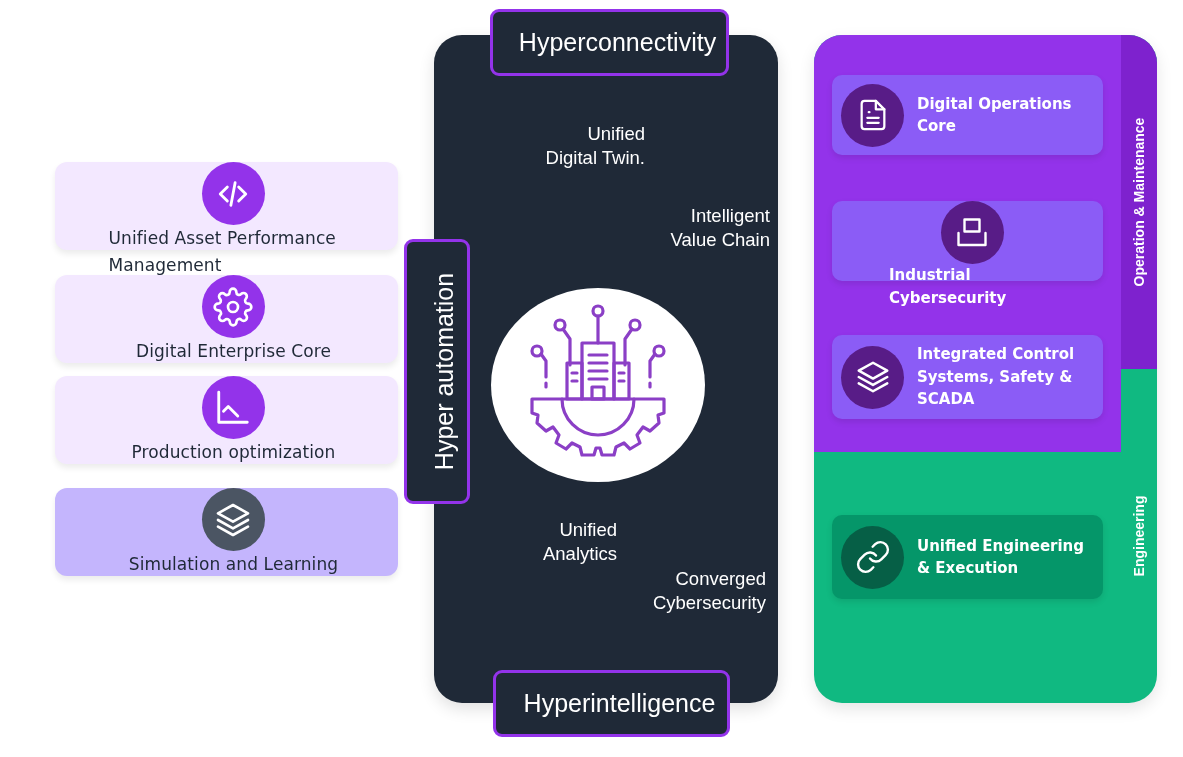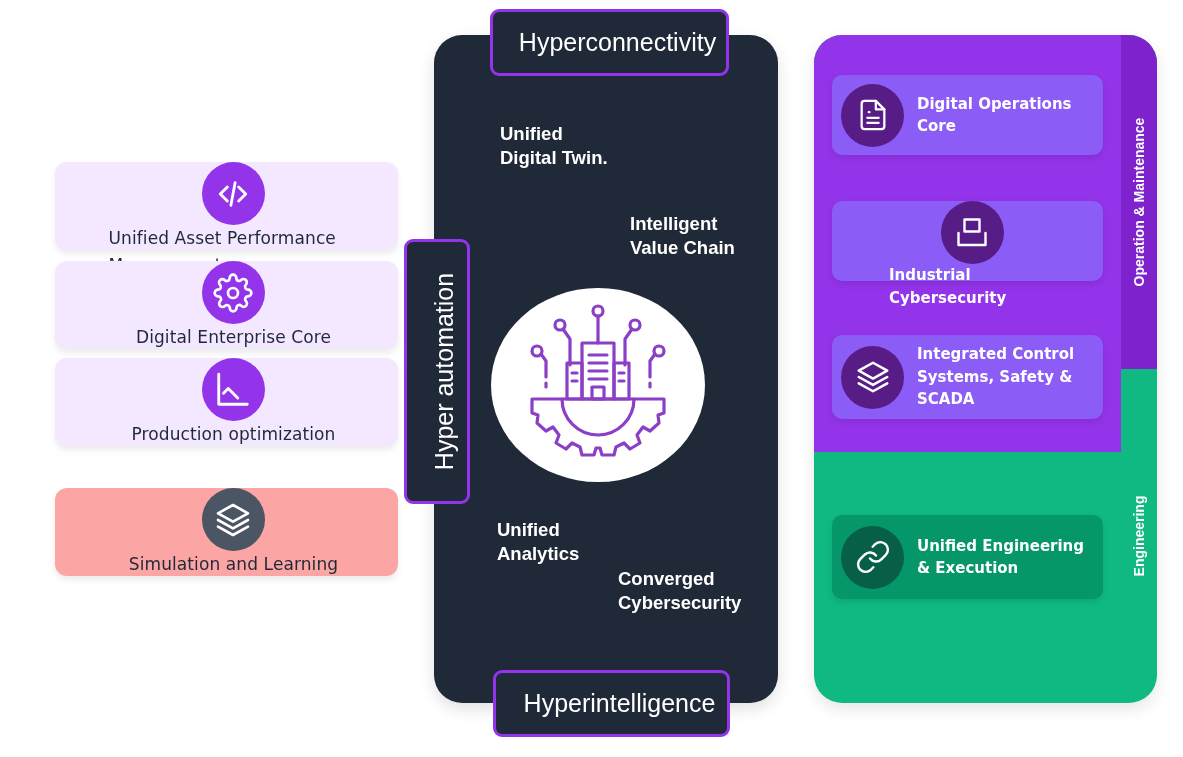"Unified" .center-label { font-weight: bold -> normal; text-align: left -> right }
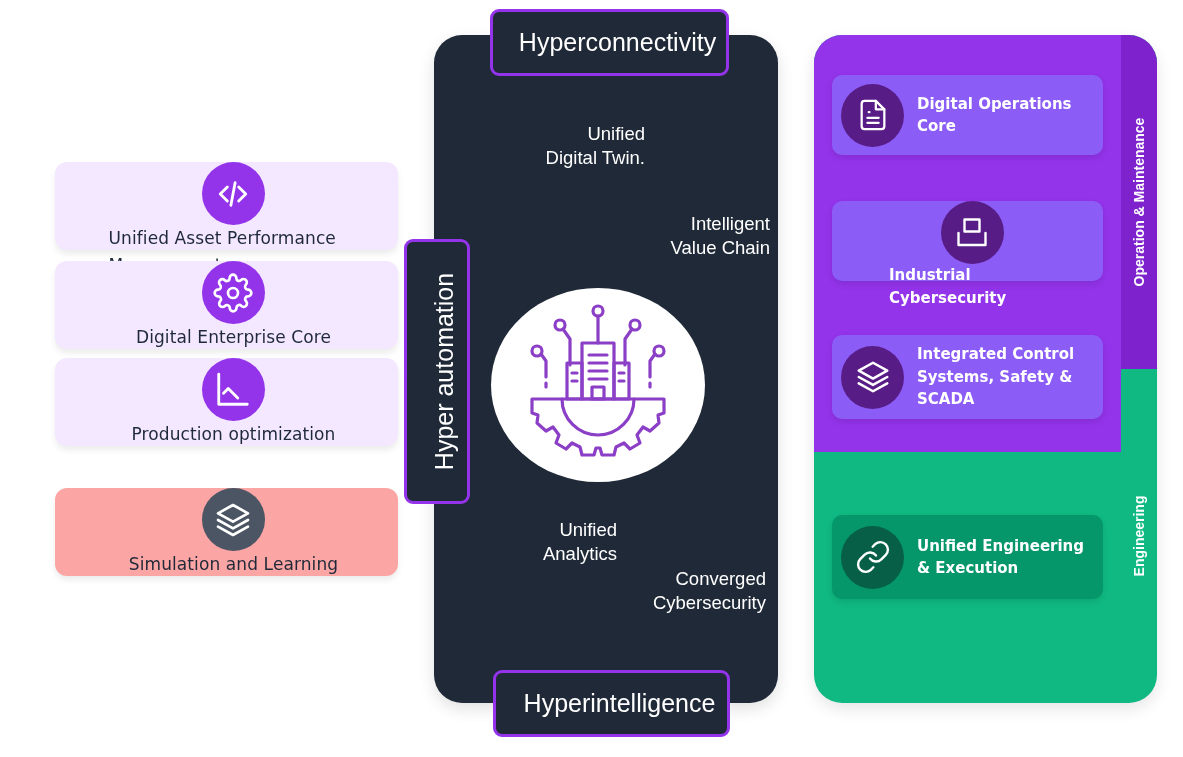"Intelligent" div.center-label { top: 212px -> 204px }
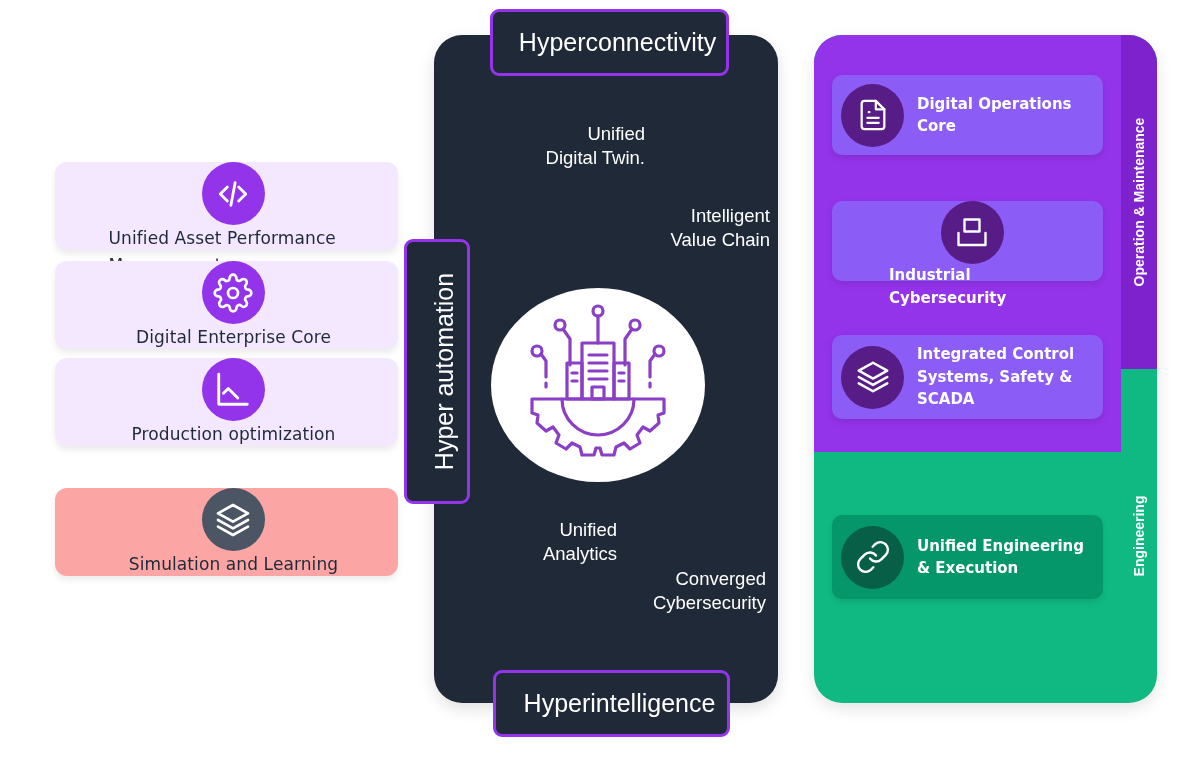"Digital Enterprise Core" div.card { top: 261px -> 275px }
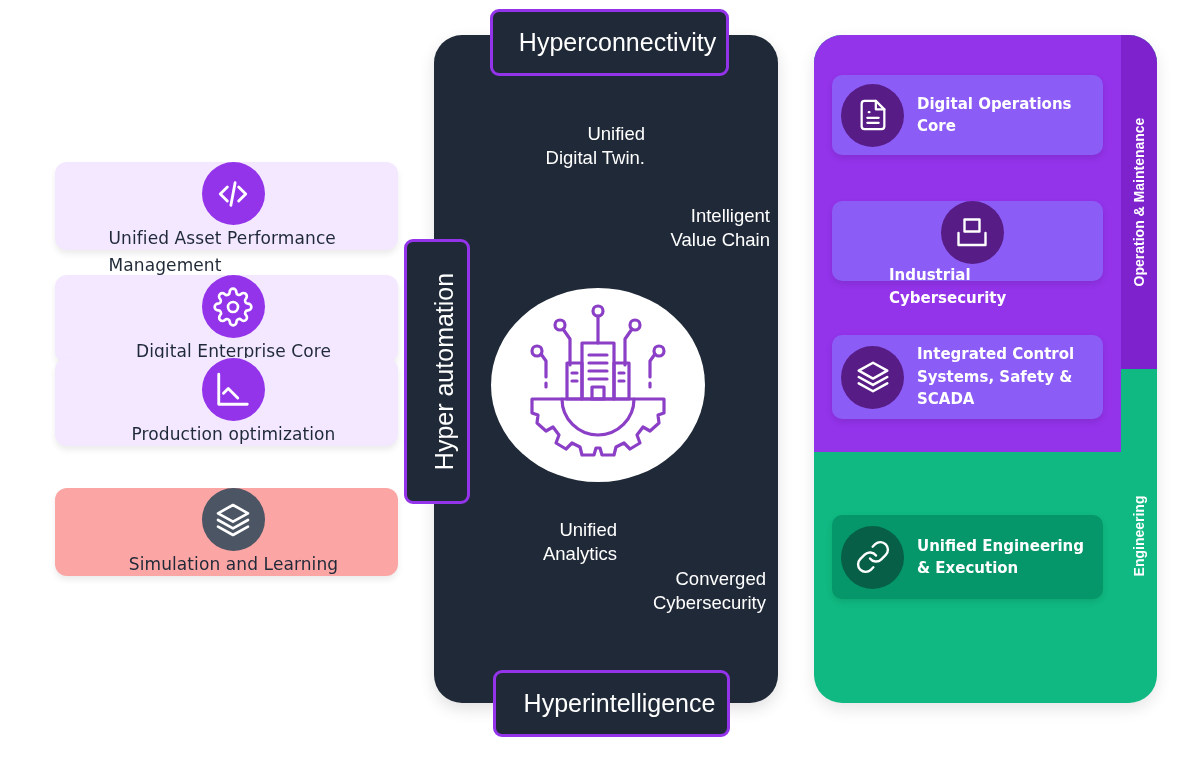"Production optimization" div.card { top: 358px -> 376px }
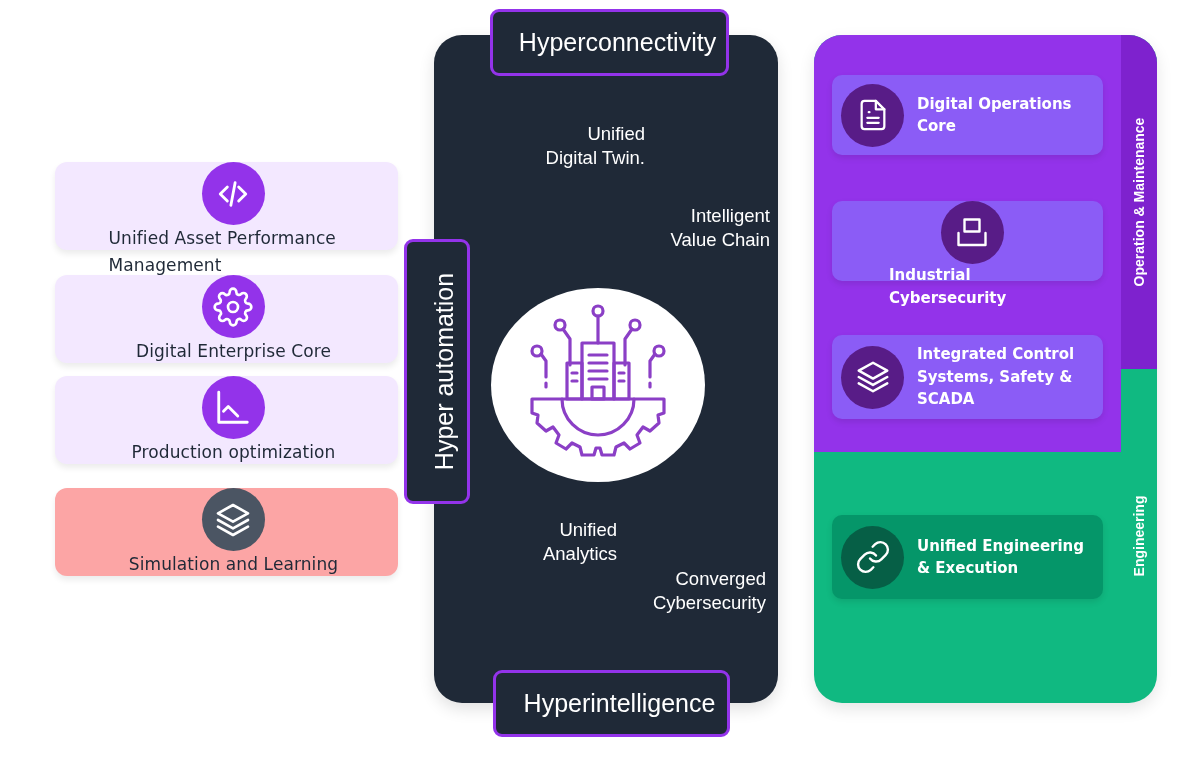"Simulation and Learning" .card.gray { background: #fca5a5 -> #c4b5fd }
